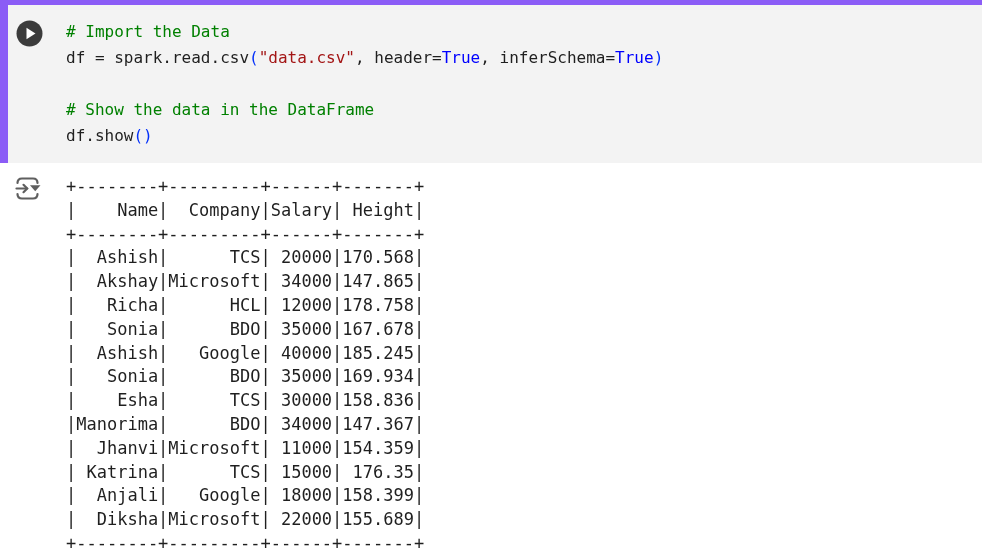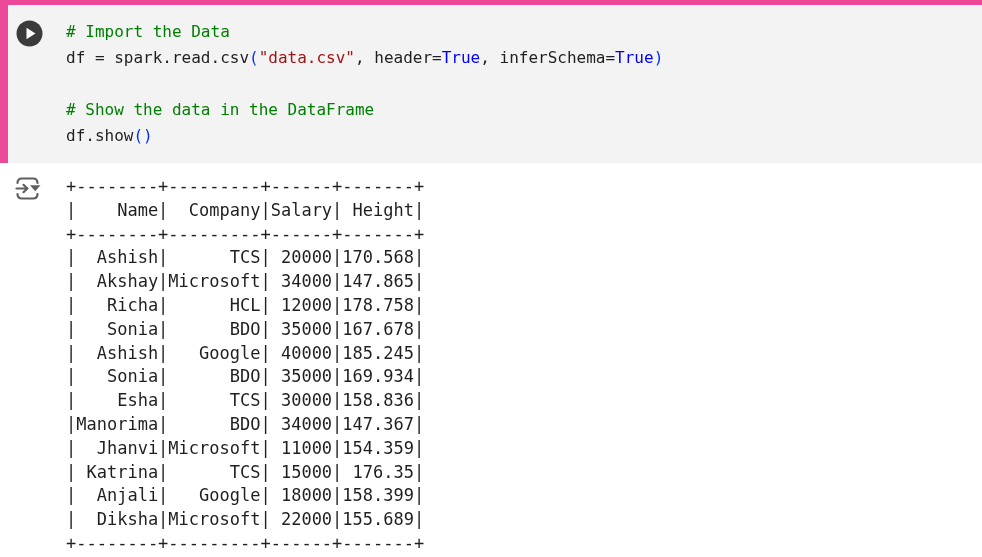"# Import the Data df" .notebook { background: #ec4899 -> #8b5cf6 }
